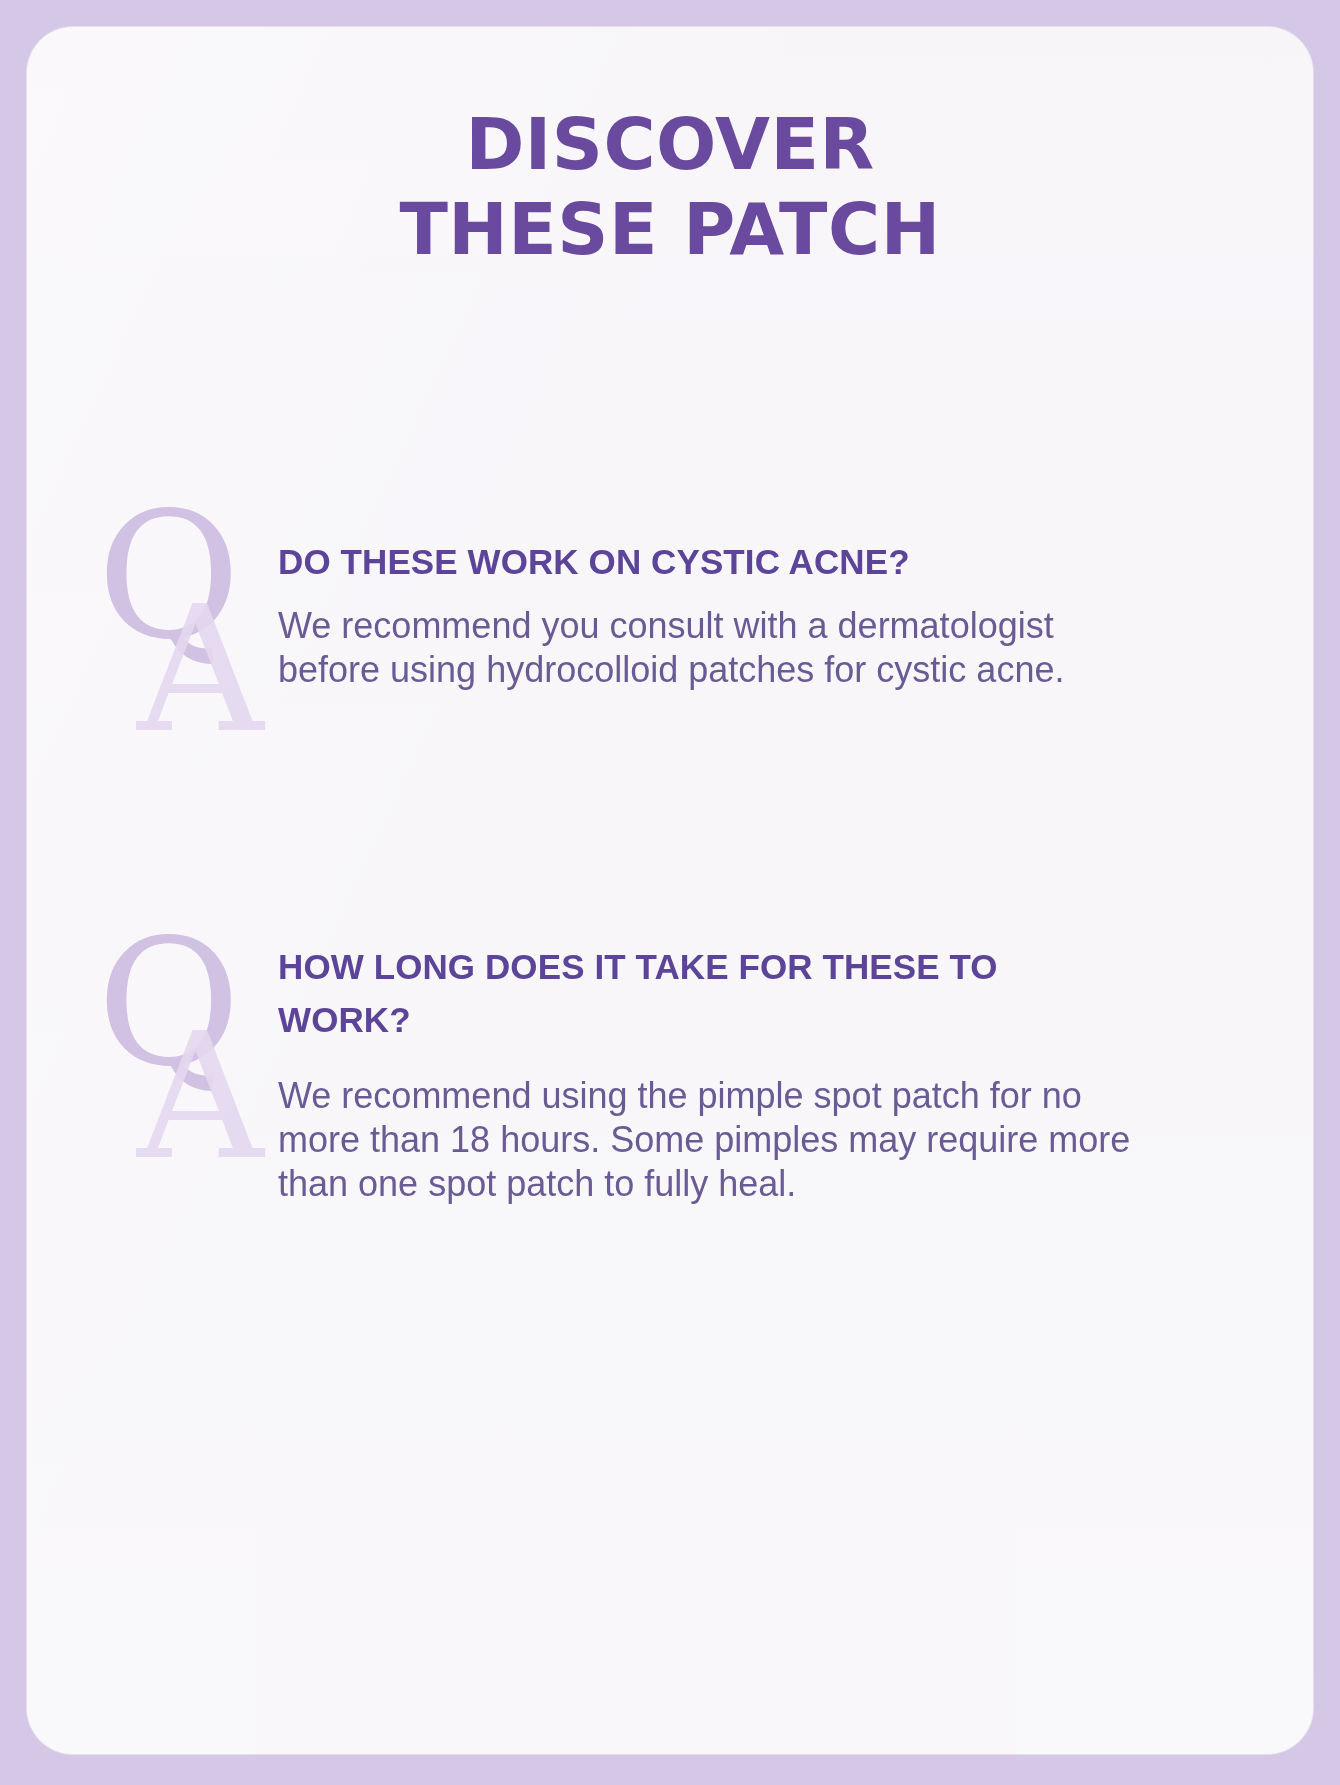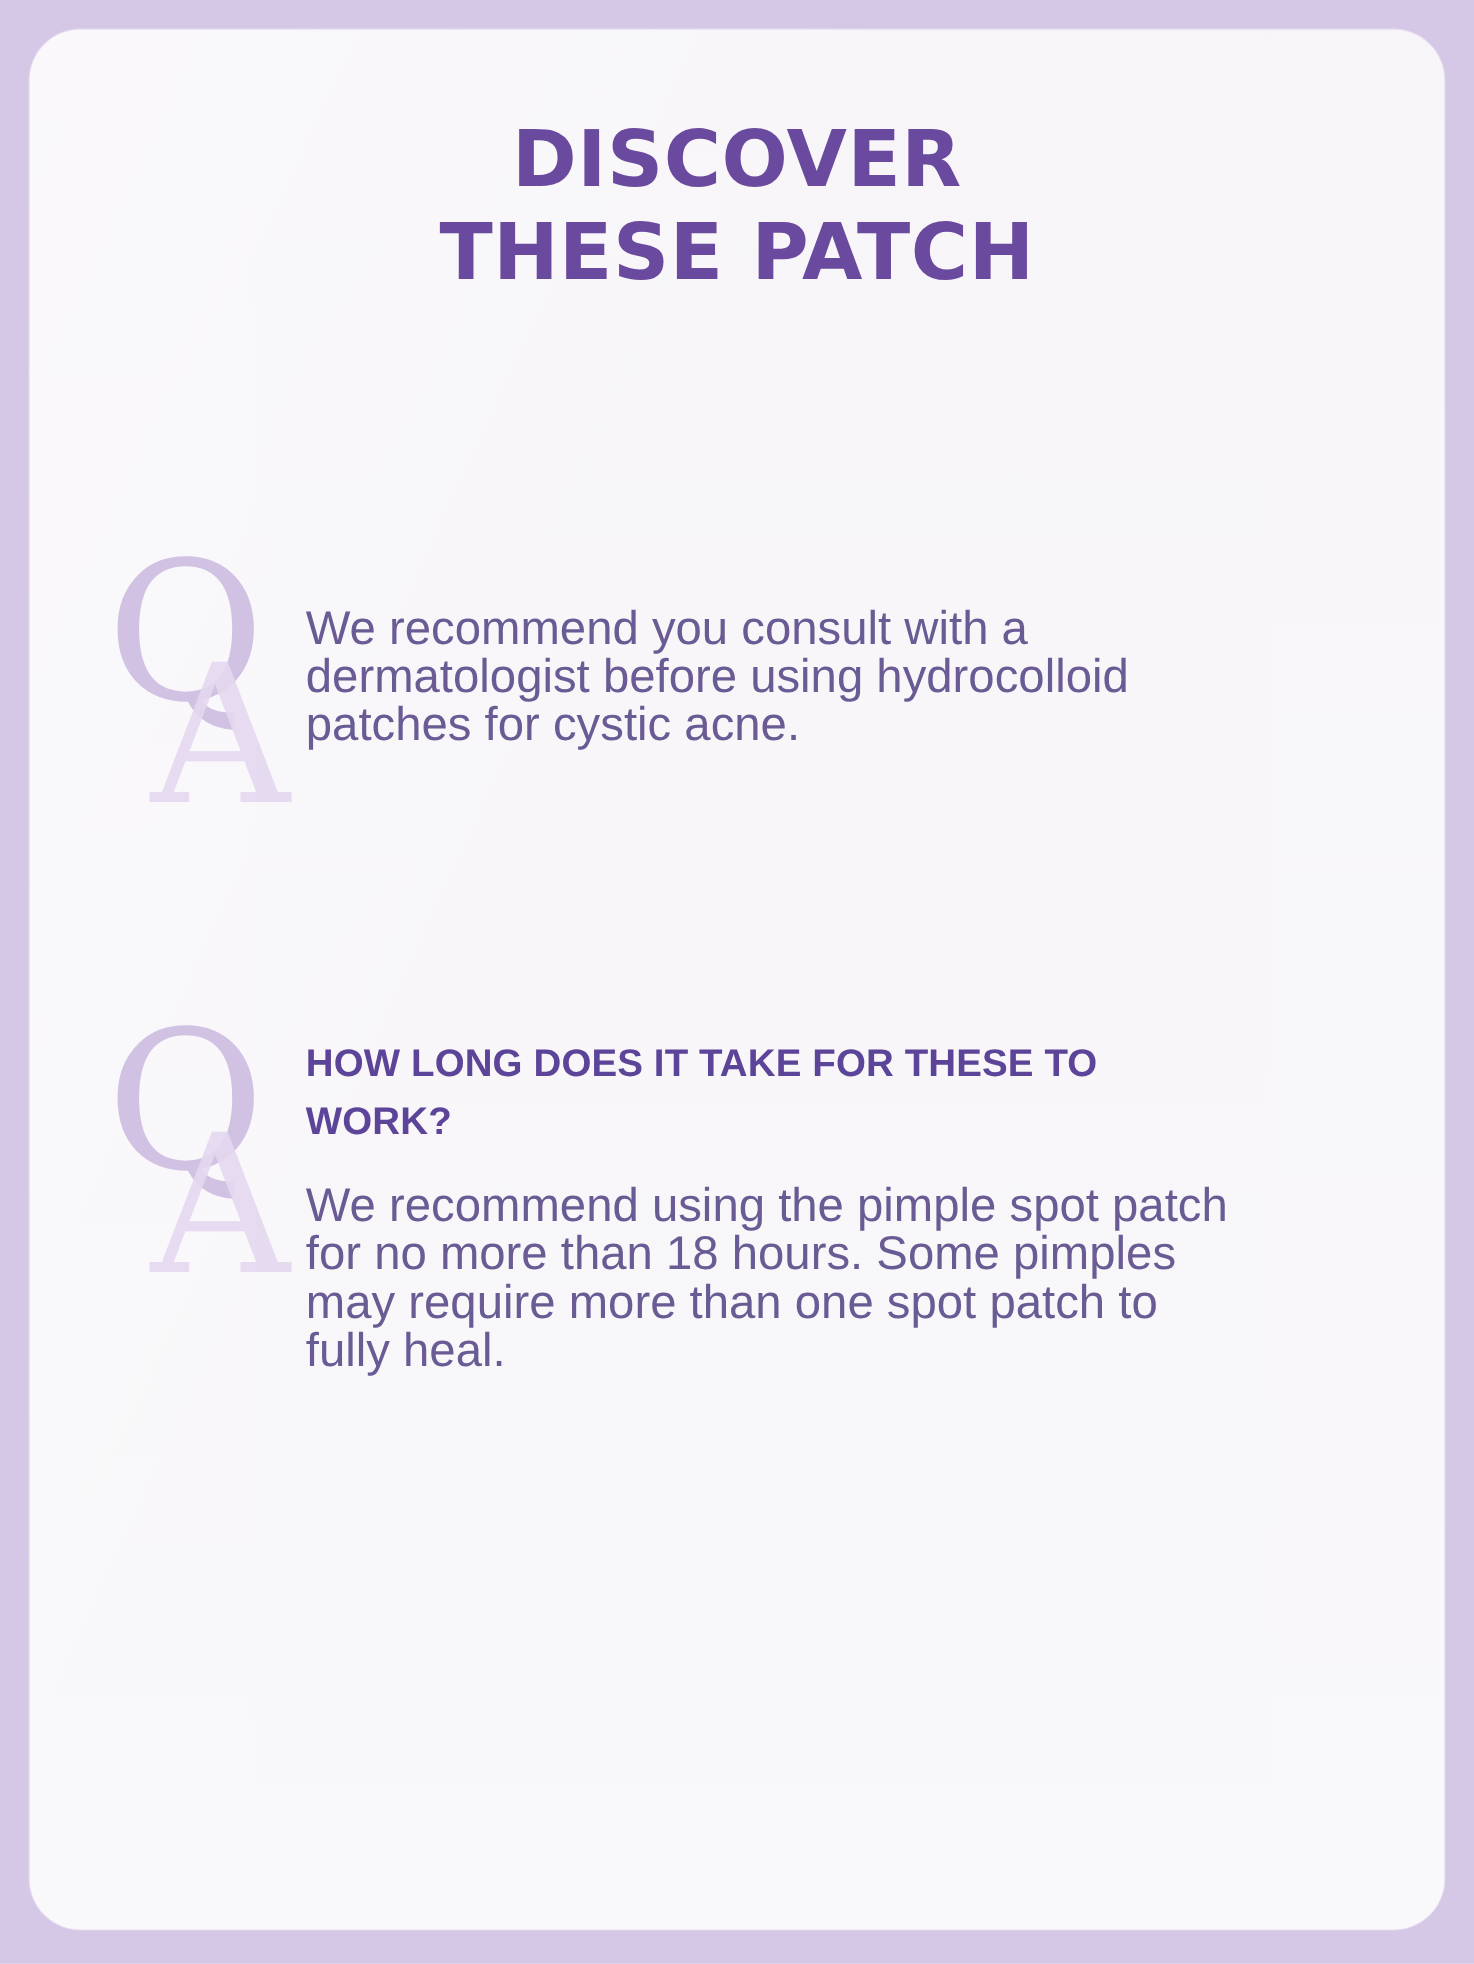"DO THESE WORK ON CYSTIC" h2.question { html: none -> <h2>DO THESE WORK ON CYSTIC ACNE?</h2> }
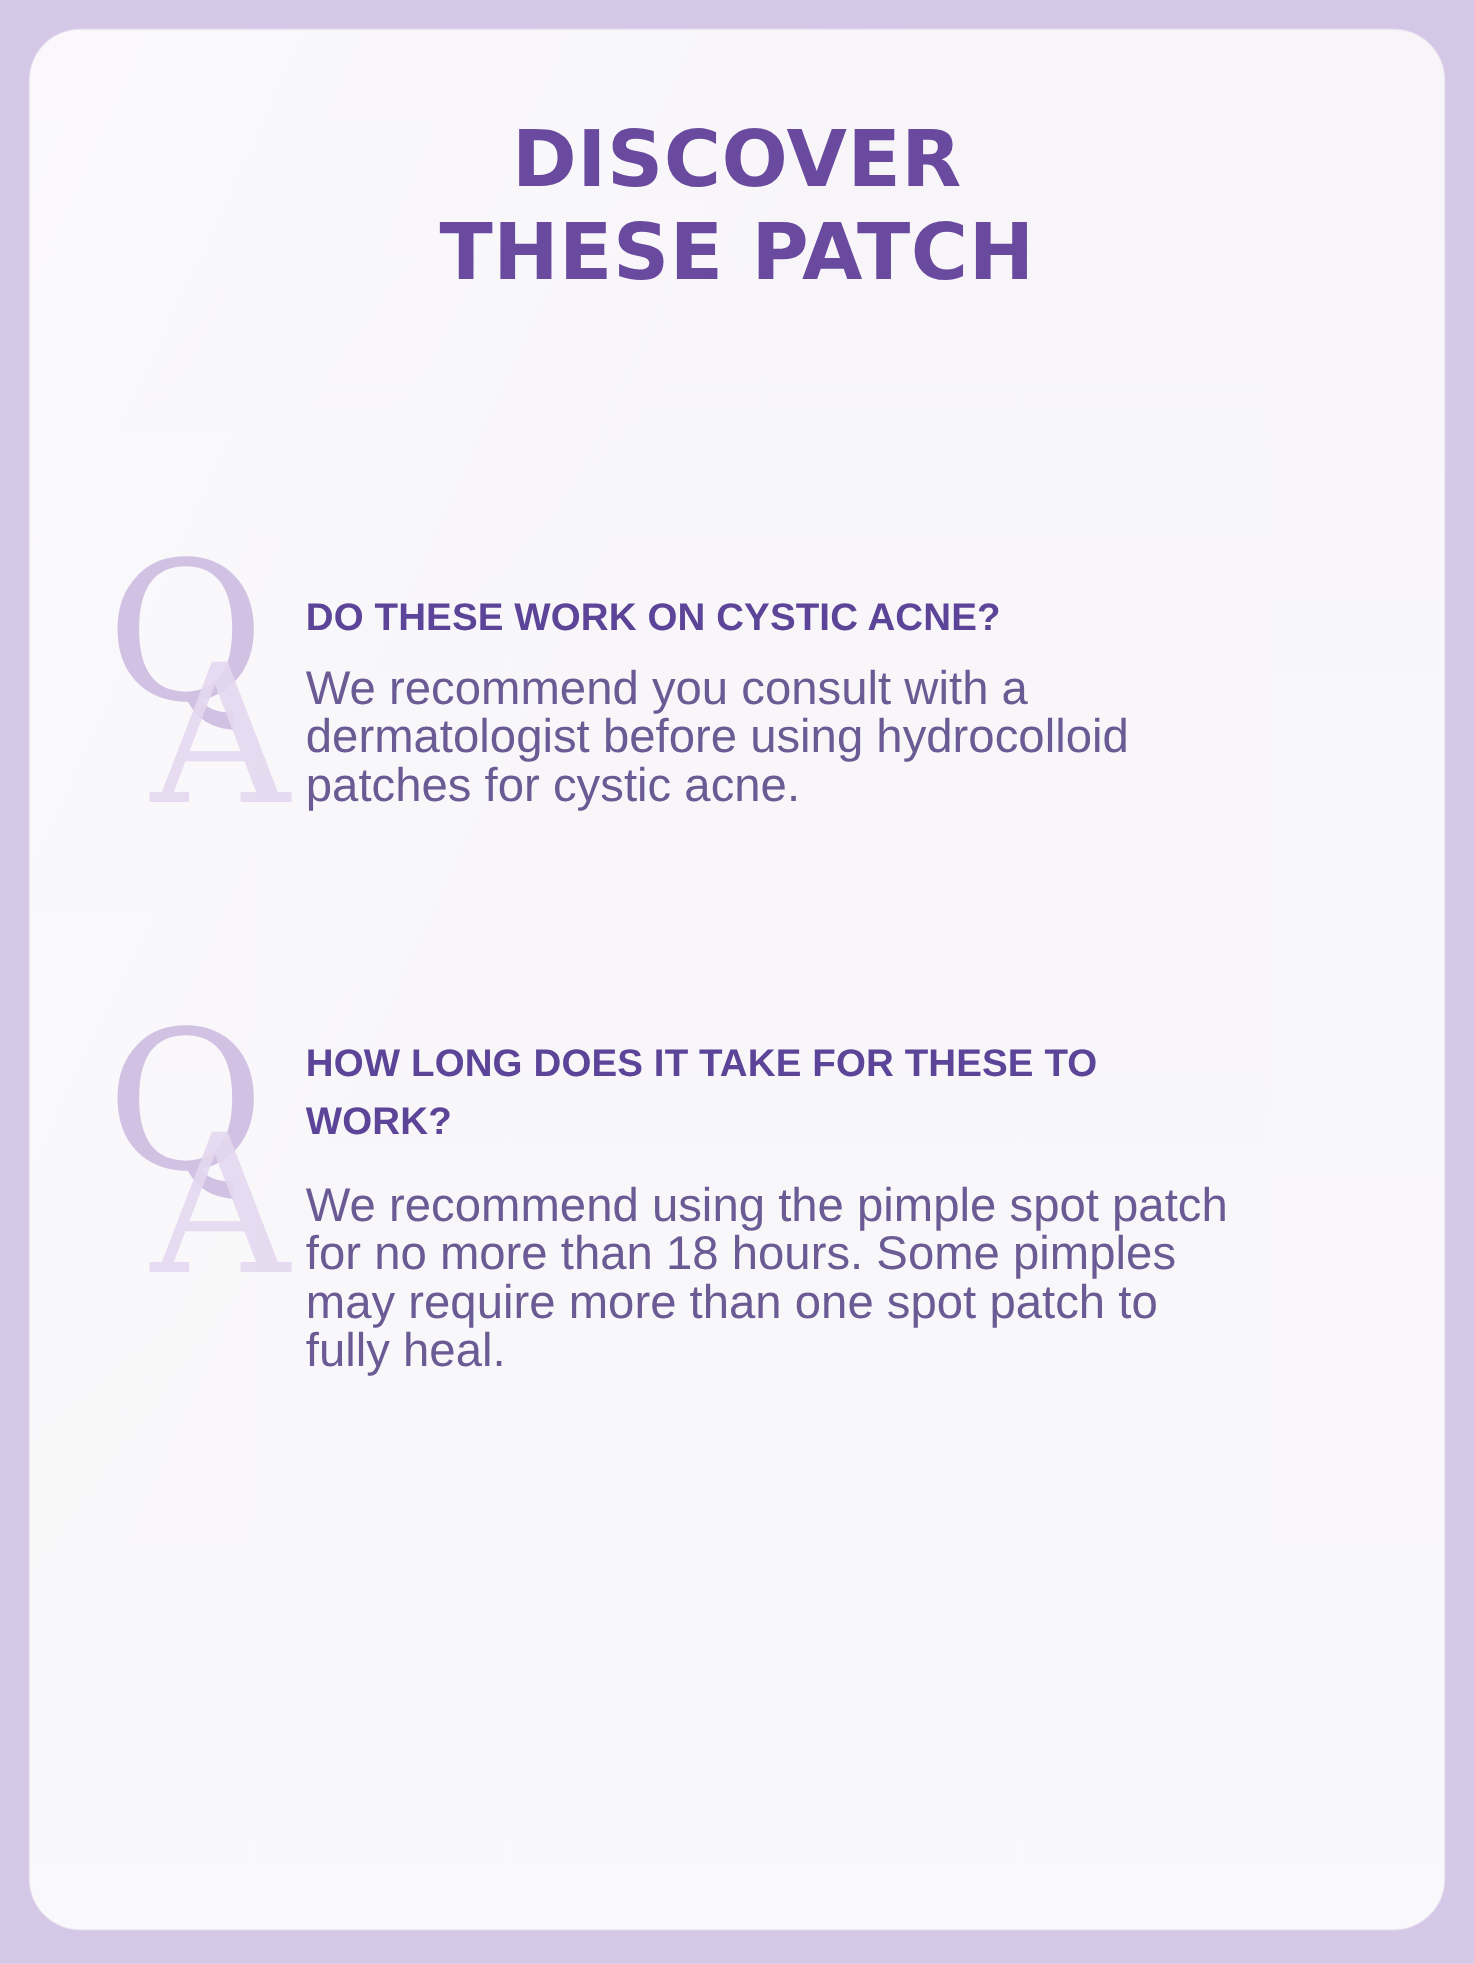"We recommend you consult with" .answer { font-size: 43px -> 36px }
